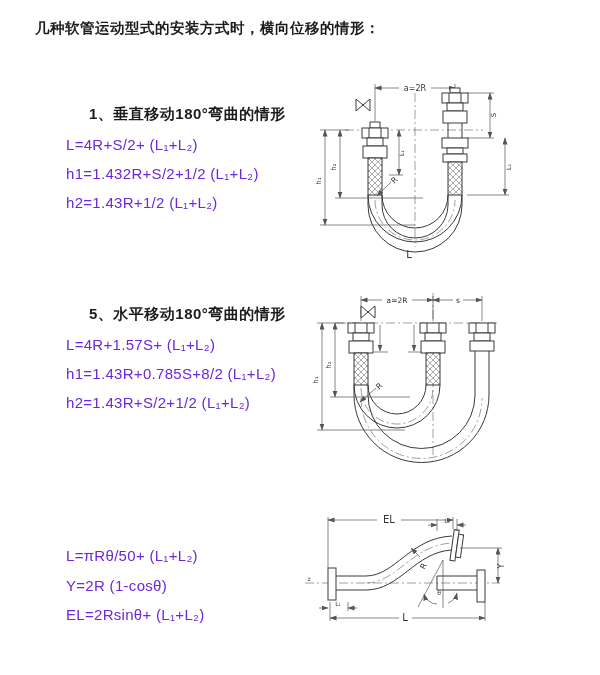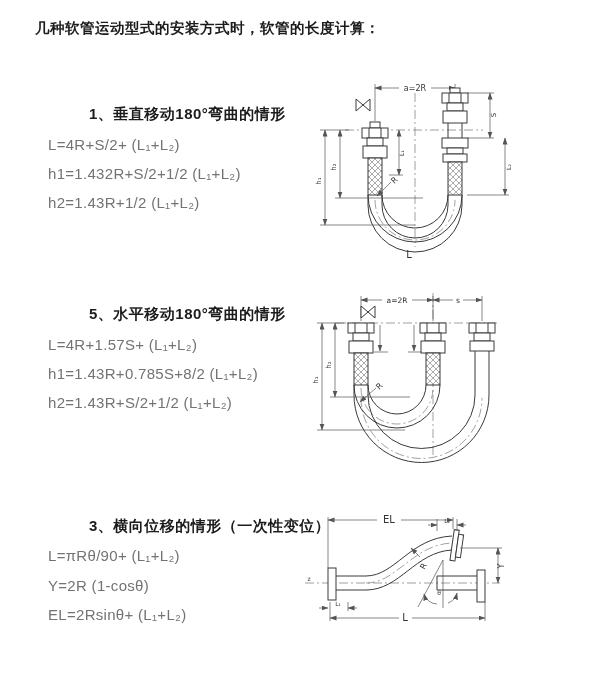"几种软管运动型式的安装方式时，软管的长度计算：" div.title { text: 软管的长度计算 -> 横向位移的情形 }
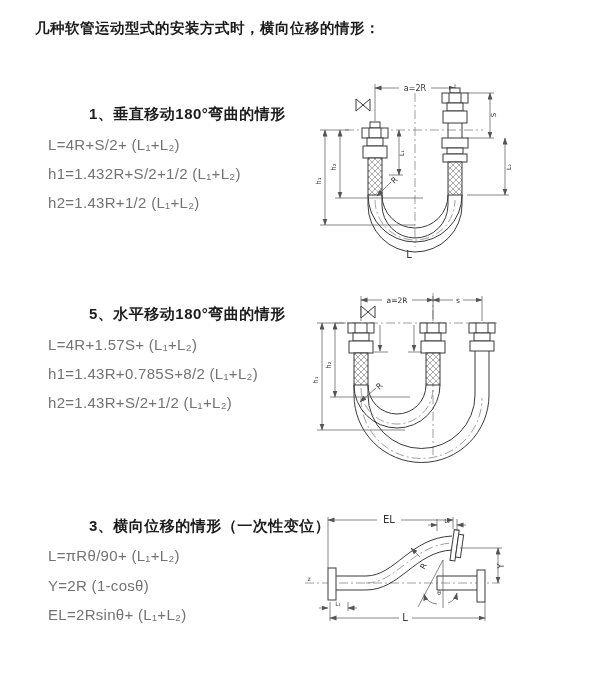"L=4R+S/2+ (L₁+L₂)" .formula { color: #737373 -> #6d28d9; left: 48px -> 66px }
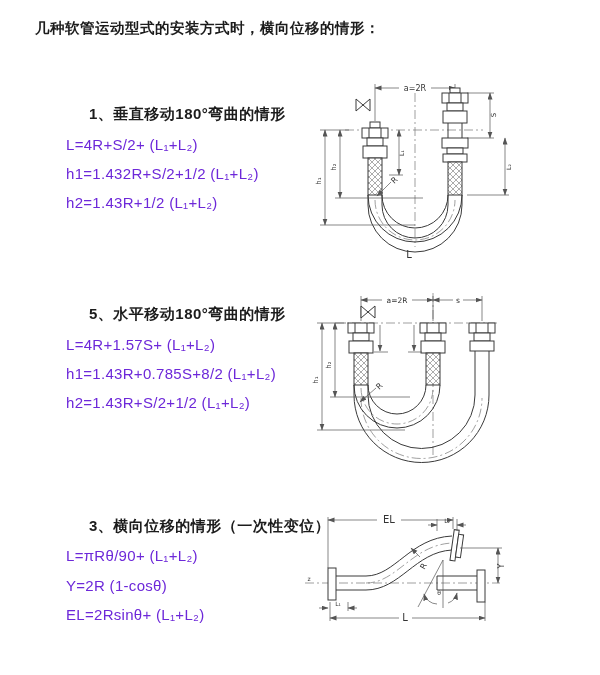"3、横向位移的情形（一次性变位）" div.sec-heading { html: <div>3、横向位移的情形（一次性变位）</div> -> none }
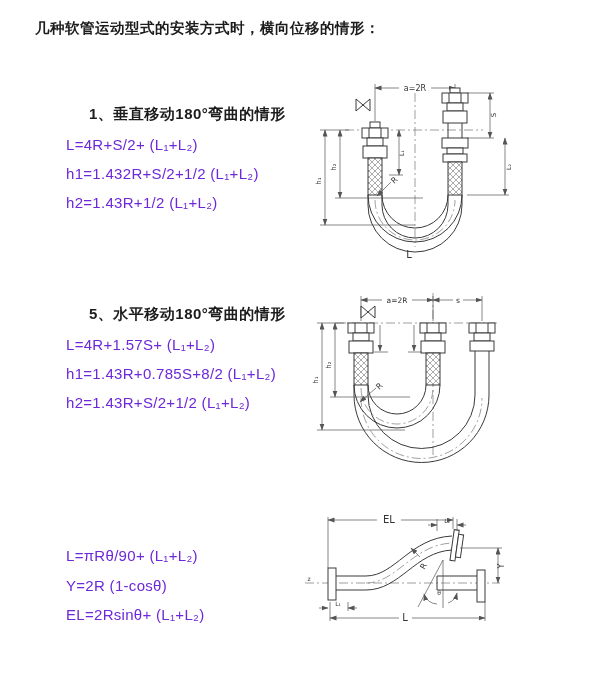"L=πRθ/90+ (L₁+L₂)" div.formula { text: πRθ/90+ -> πRθ/50+ }
